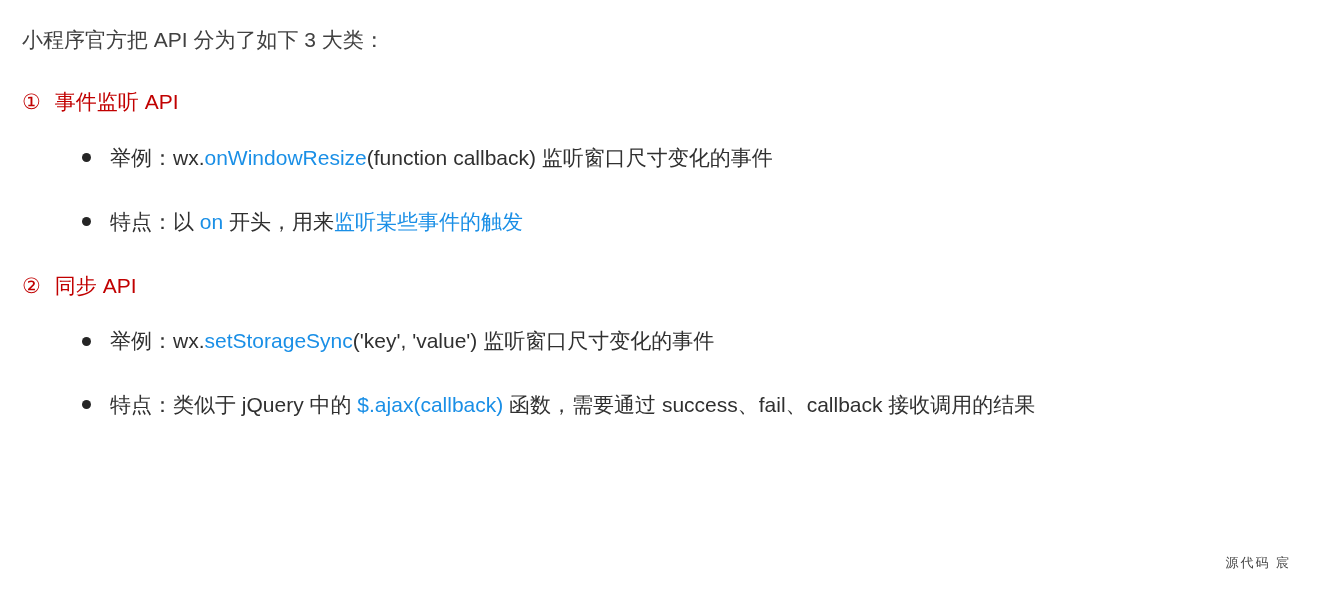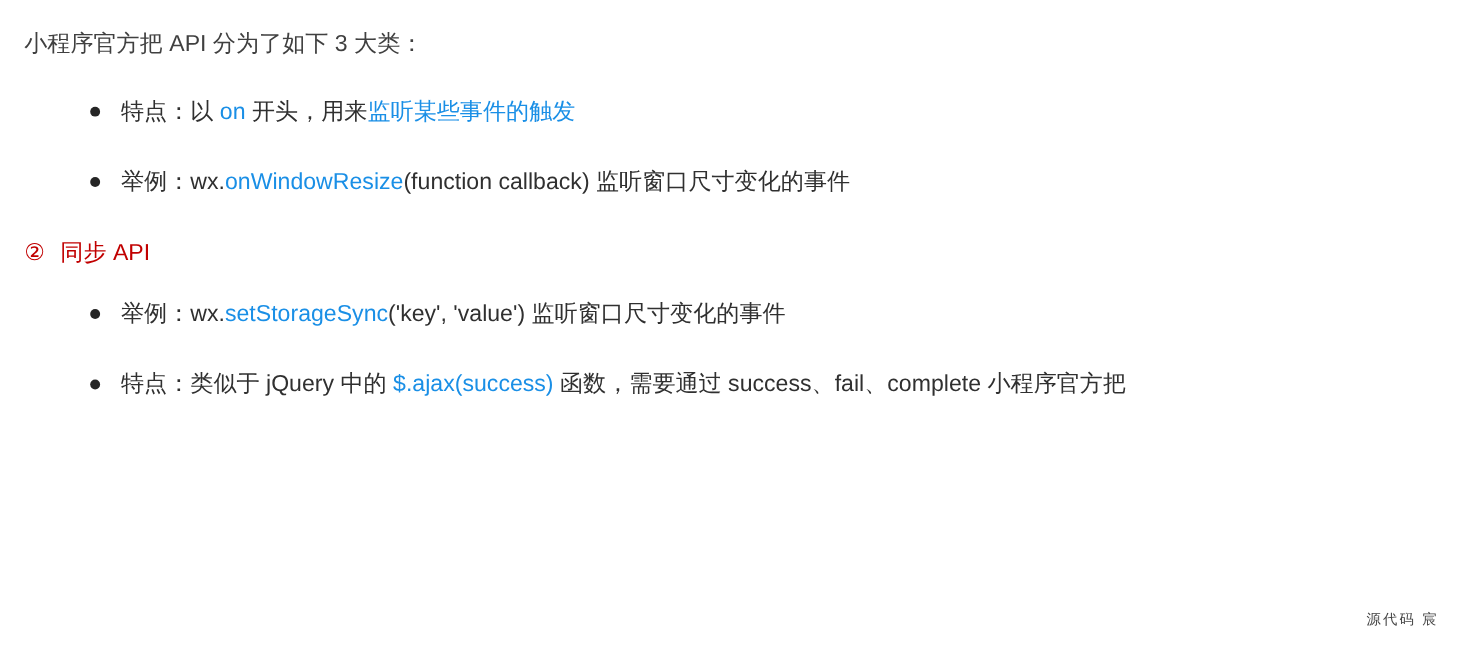"① 事件监听 API" div.sec-head { html: none -> <div><span>①</span><span>事件监听 API</span></div> }
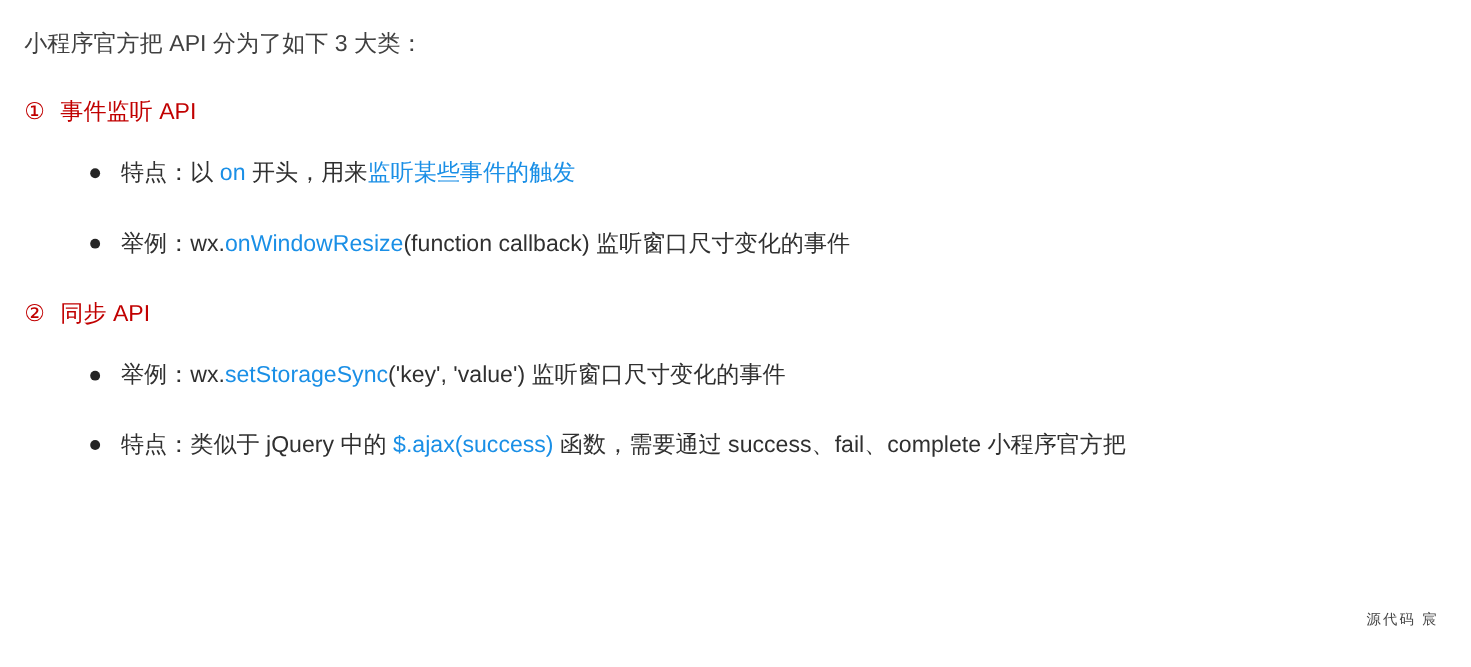"特点：以 on 开头，用来监听某些事件的触发" li { order: before "举例：wx.onWindowResize(function callback)" -> after "举例：wx.onWindowResize(function callback)" }
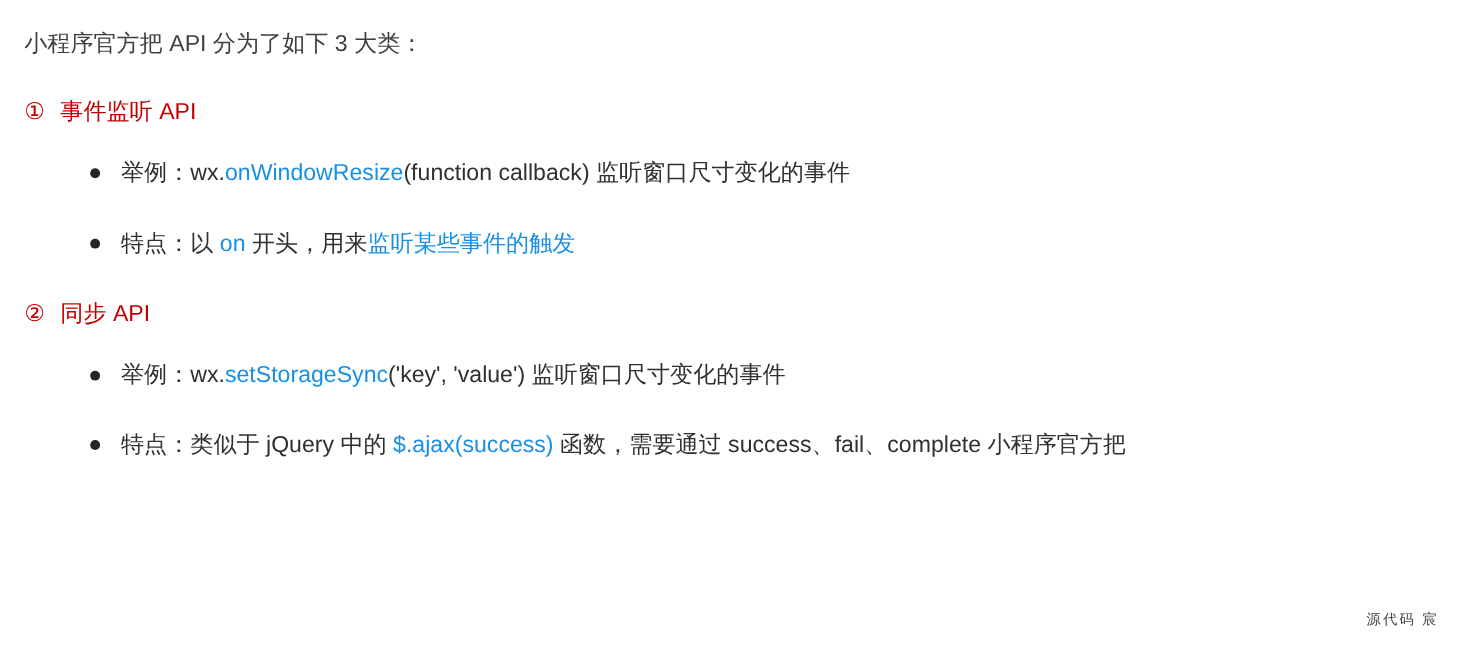"$.ajax(success)" span.blue { text: success -> callback }
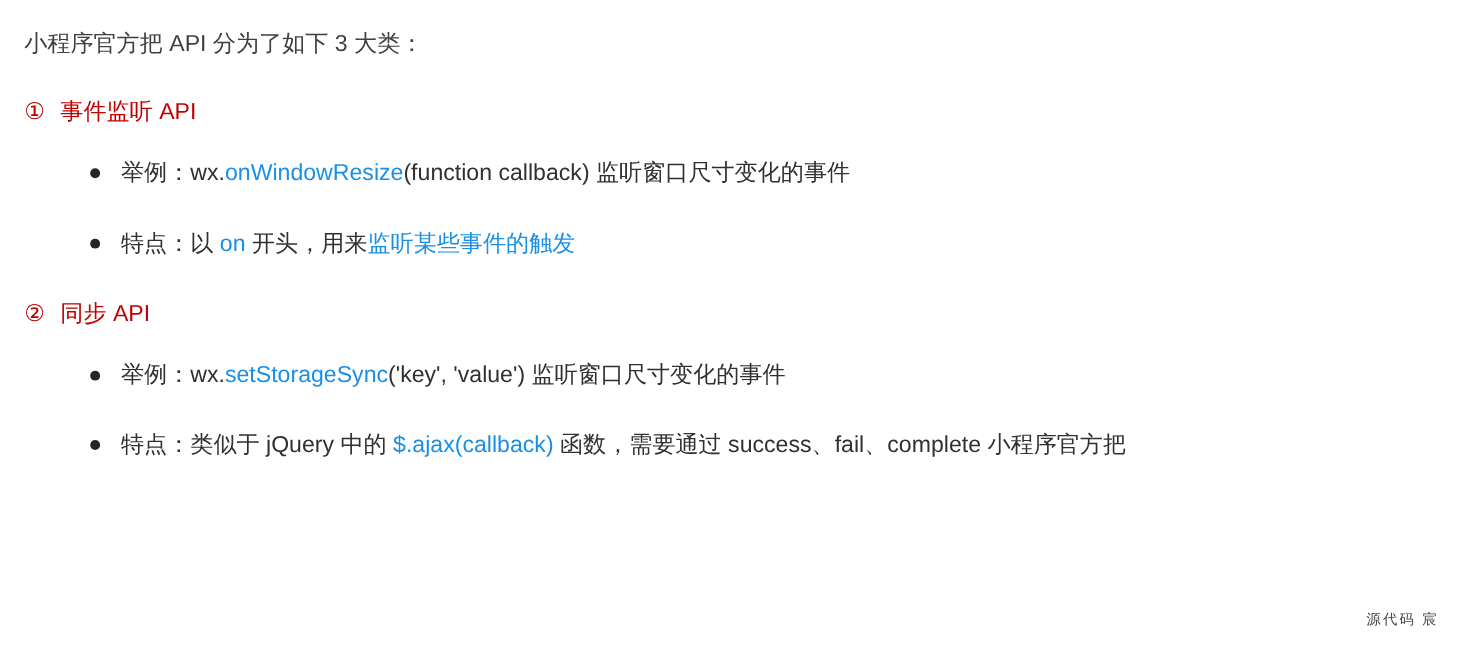"函数，需要通过 success、fail、complete 小程序官方把" span { text: complete 小程序官方把 -> callback 接收调用的结果 }
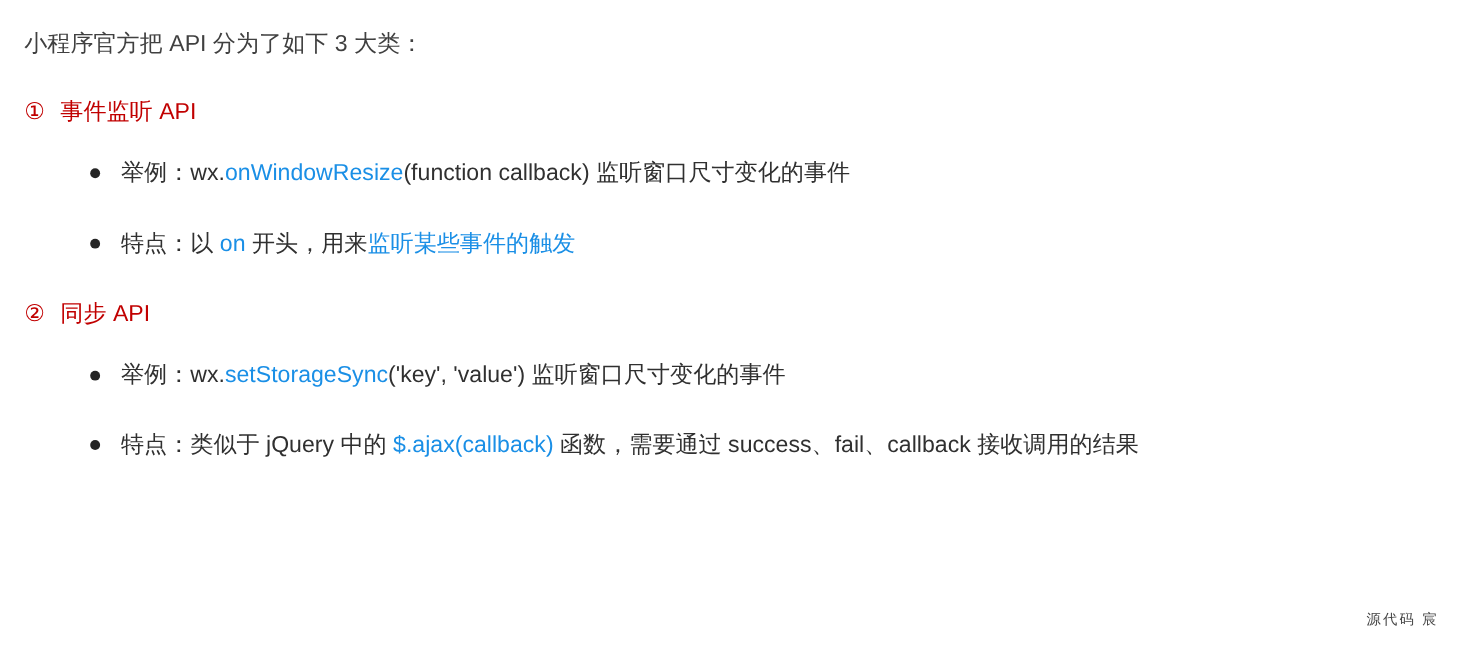"源代码 宸" .watermark { right: 7px -> 24px }
